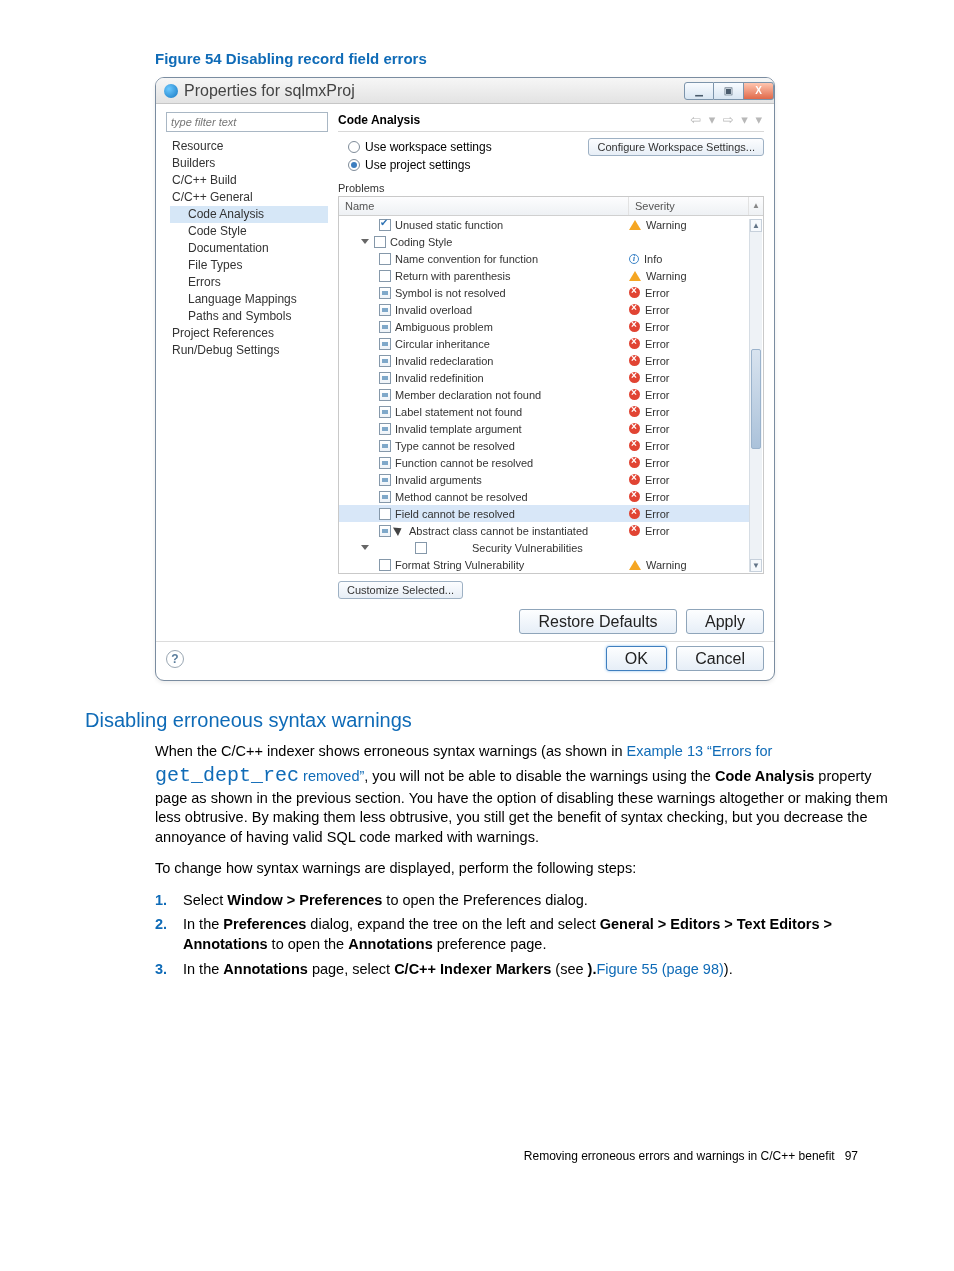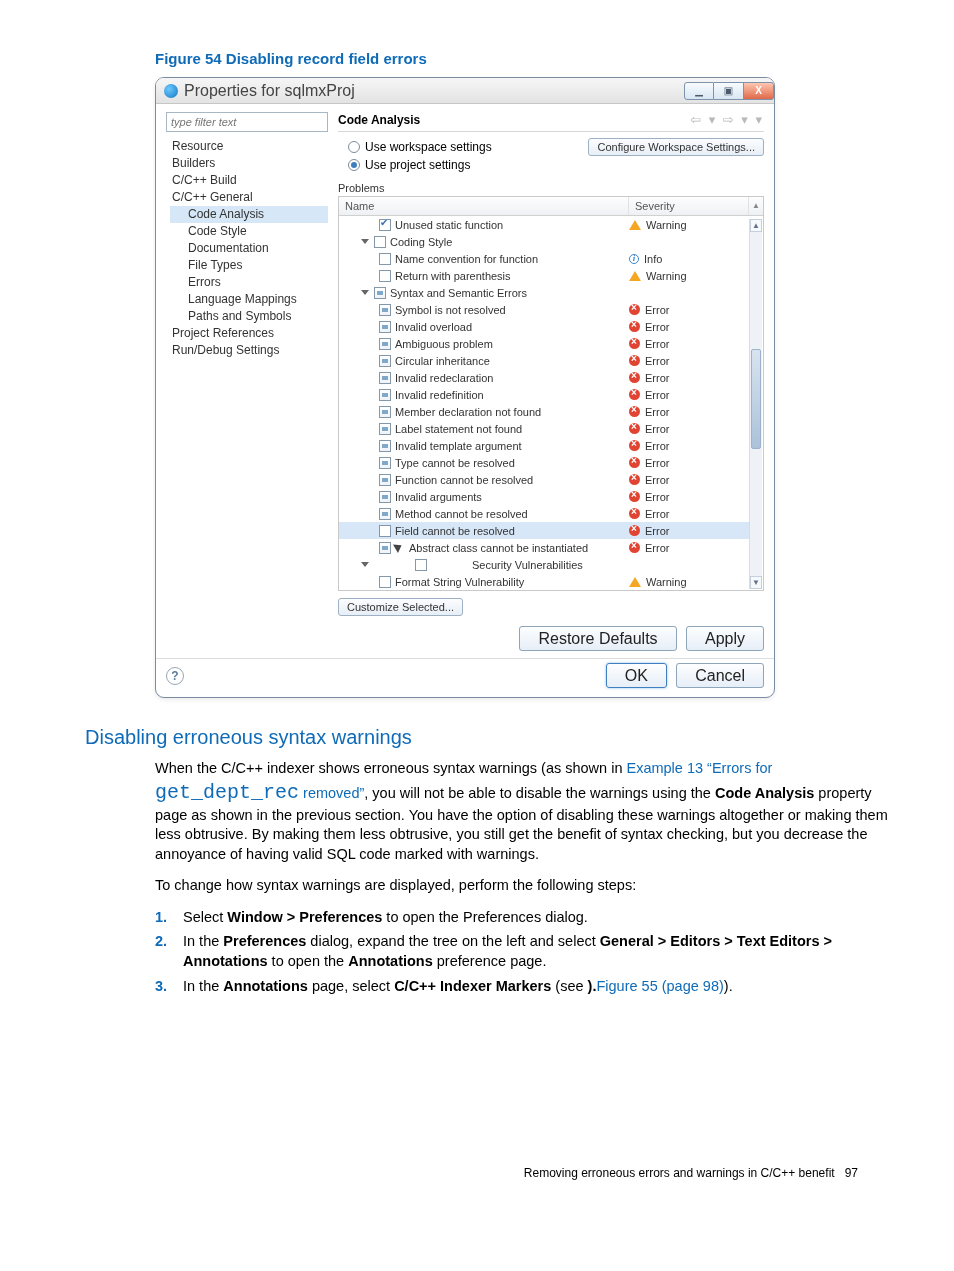"Syntax and Semantic Errors" div.trow { html: <div> <div> <span></span> <span></span> <span>Syntax and Semantic Errors</span> </div> <div></div> </div> -> none }
